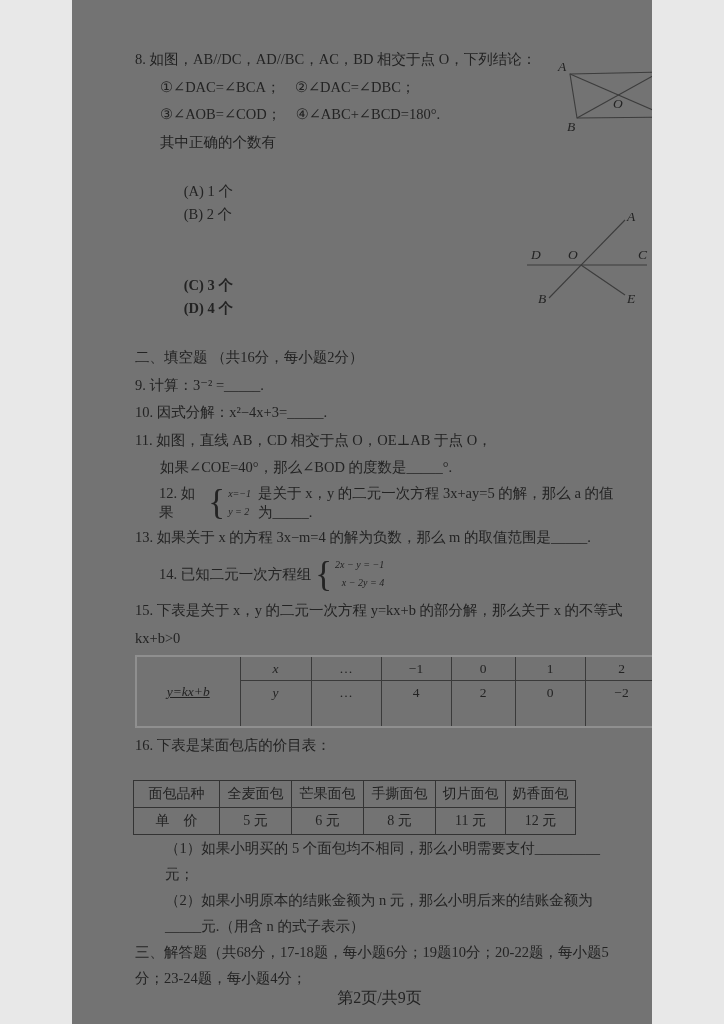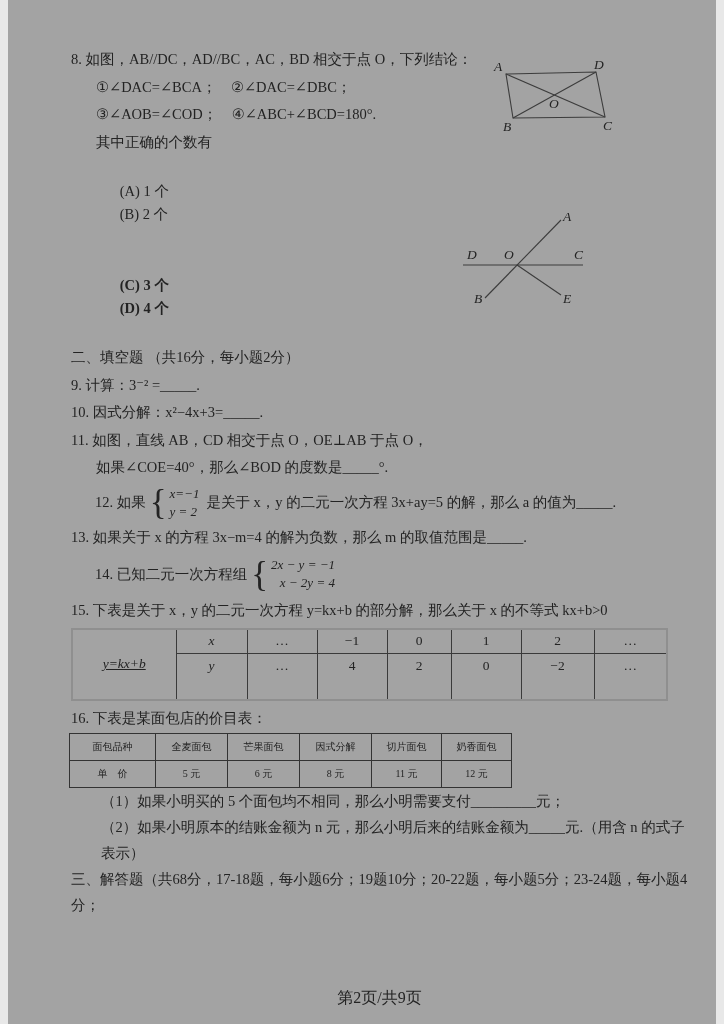"8. 如图，AB//DC，AD//BC，AC，BD 相交于点 O，下列结论：" .page { background: #a3a3a3 -> #737373; width: 708px -> 580px }
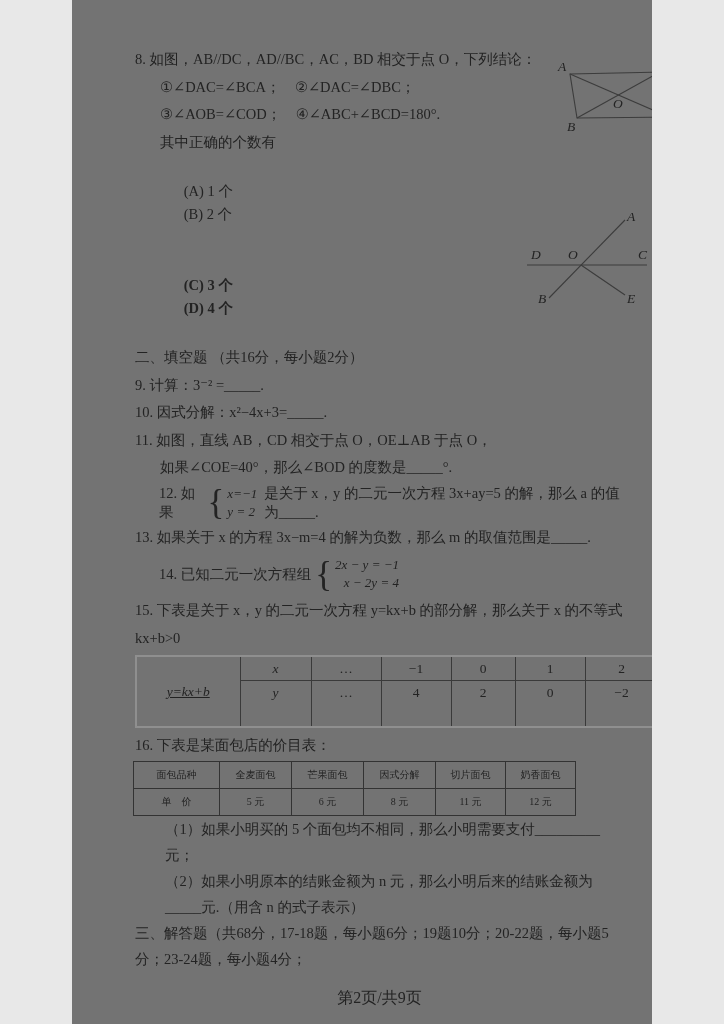"x=−1" .syslines { font-size: 13px -> 10px }
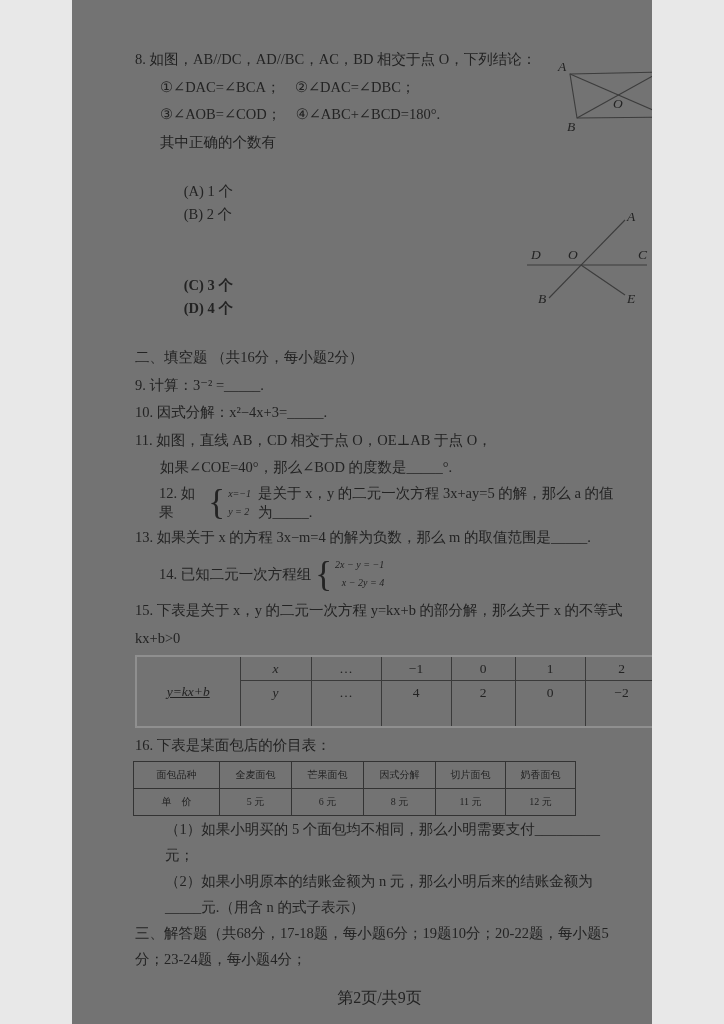"面包品种" .t16 { font-size: 10px -> 14px; margin: 1px 0 0 -2px -> 20px 0 0 -2px }
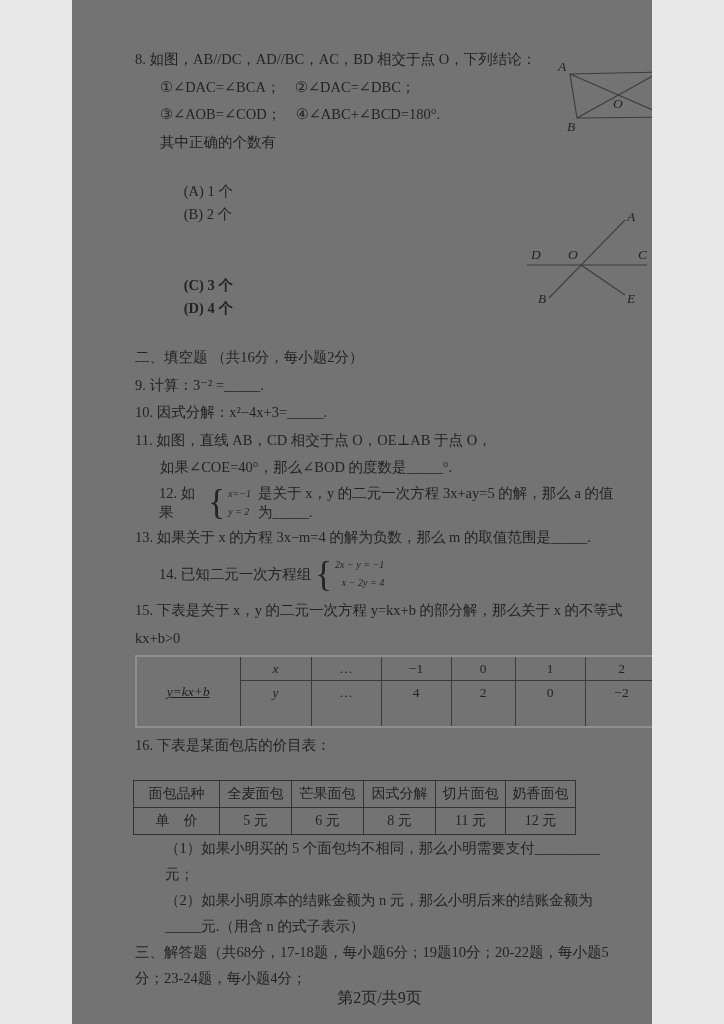"因式分解" td { text: 因式分解 -> 手撕面包 }
